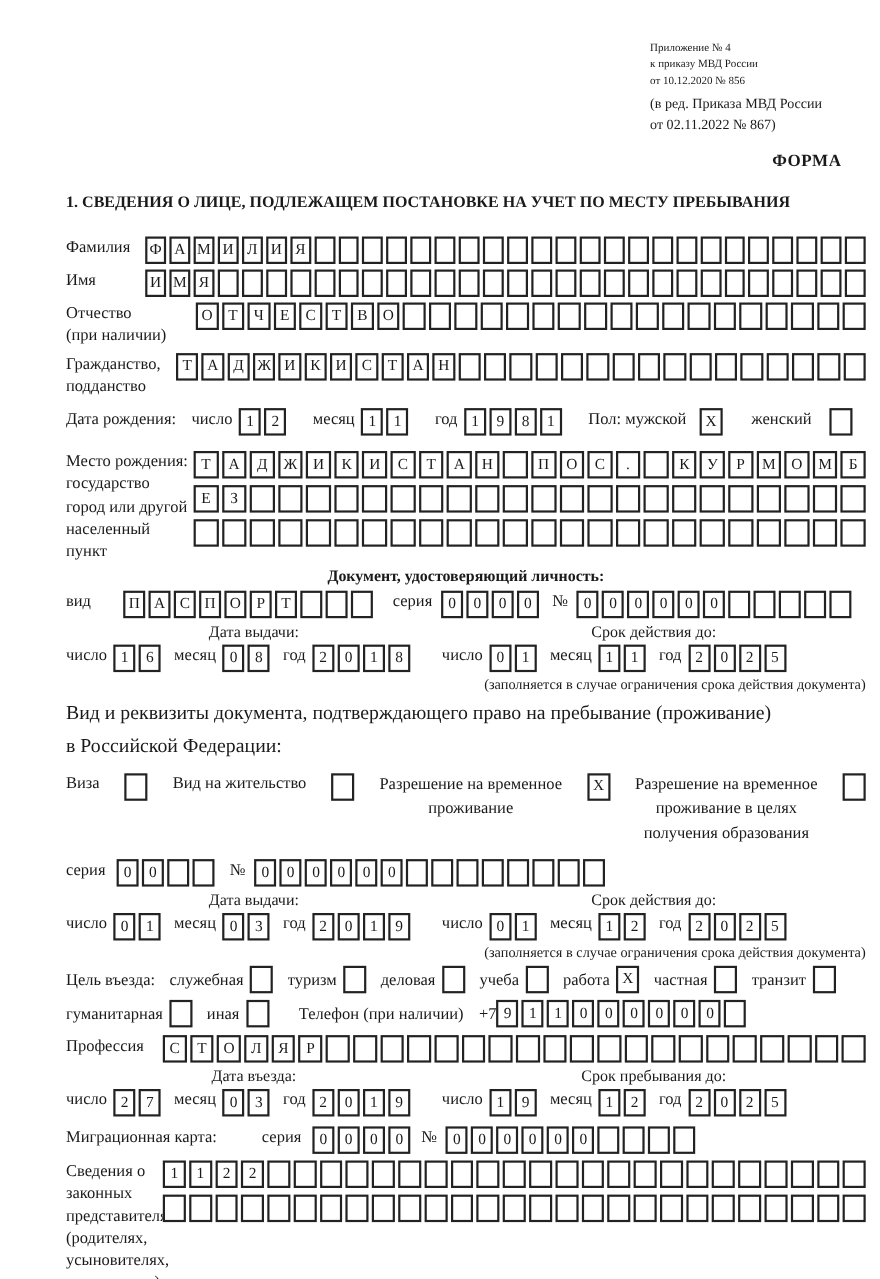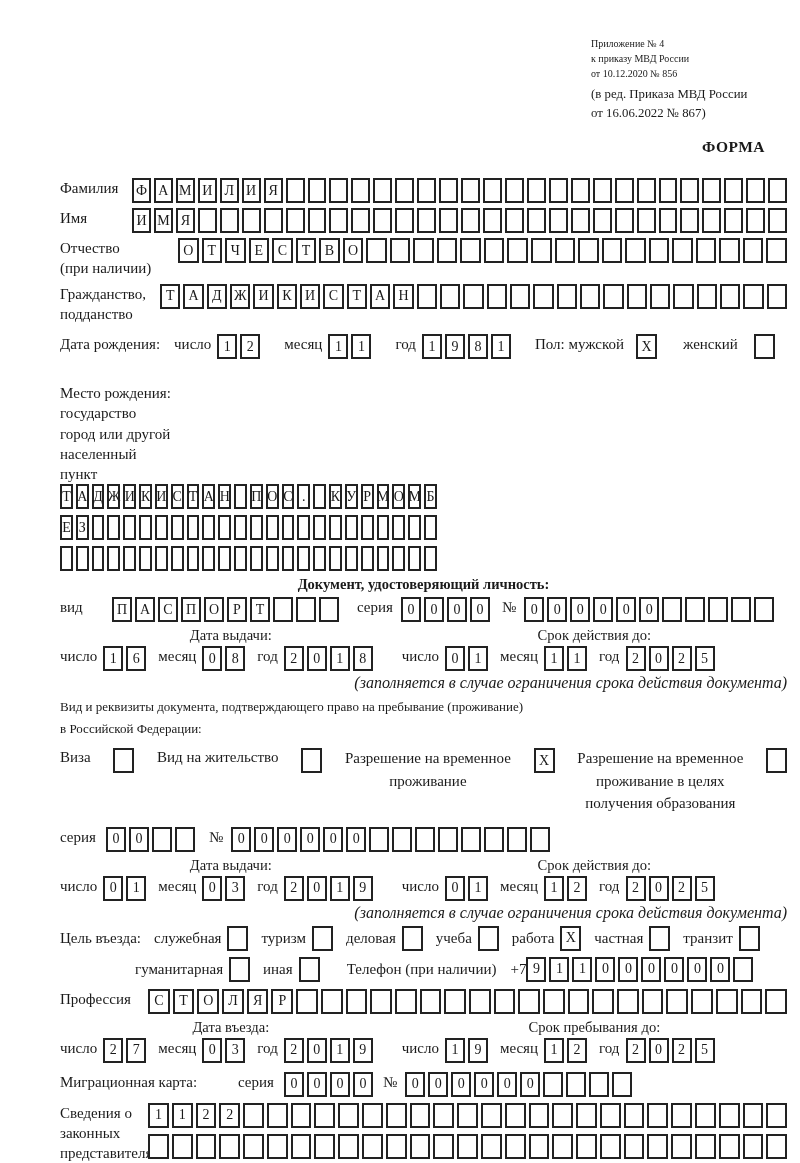"(в ред. Приказа МВД России" div.hdr-rev { text: 16.06.2022 -> 02.11.2022 }
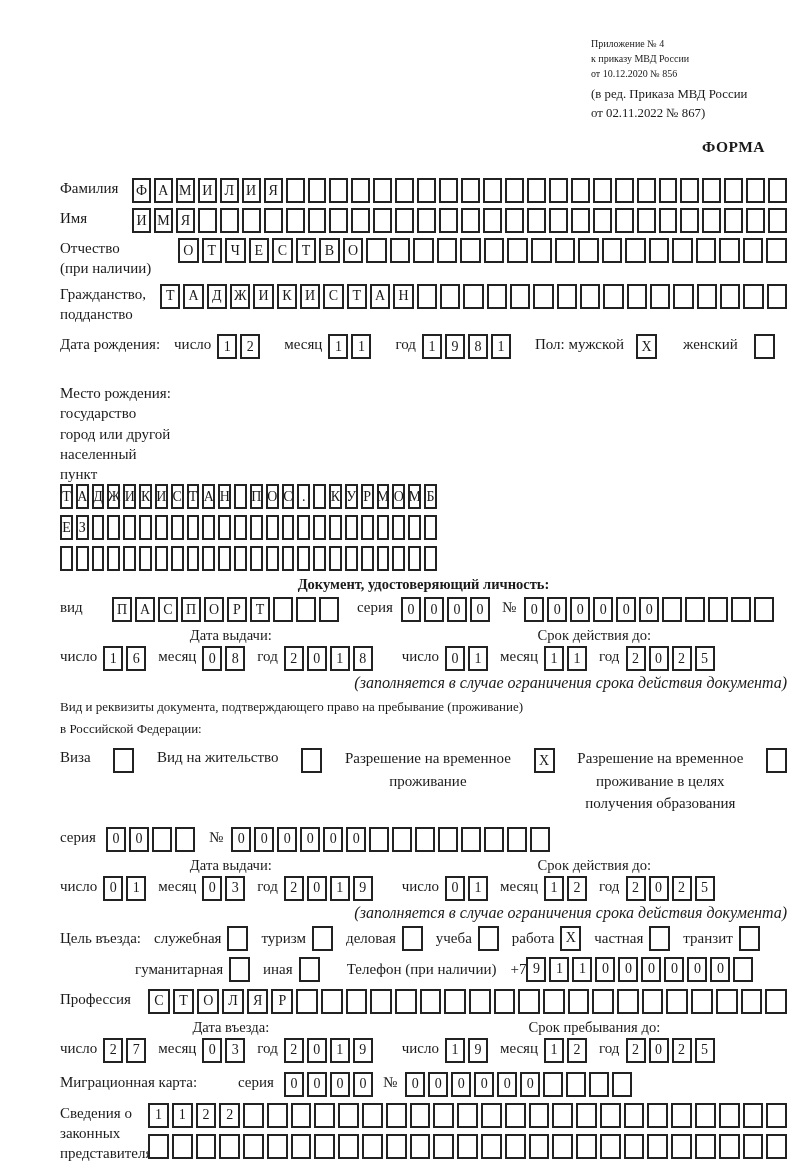"1. СВЕДЕНИЯ О ЛИЦЕ, ПОДЛЕЖАЩЕМ" div.sec-heading { html: none -> <div>1. СВЕДЕНИЯ О ЛИЦЕ, ПОДЛЕЖАЩЕМ ПОСТАНОВКЕ НА УЧЕТ ПО МЕСТУ ПРЕБЫВАНИЯ</div> }
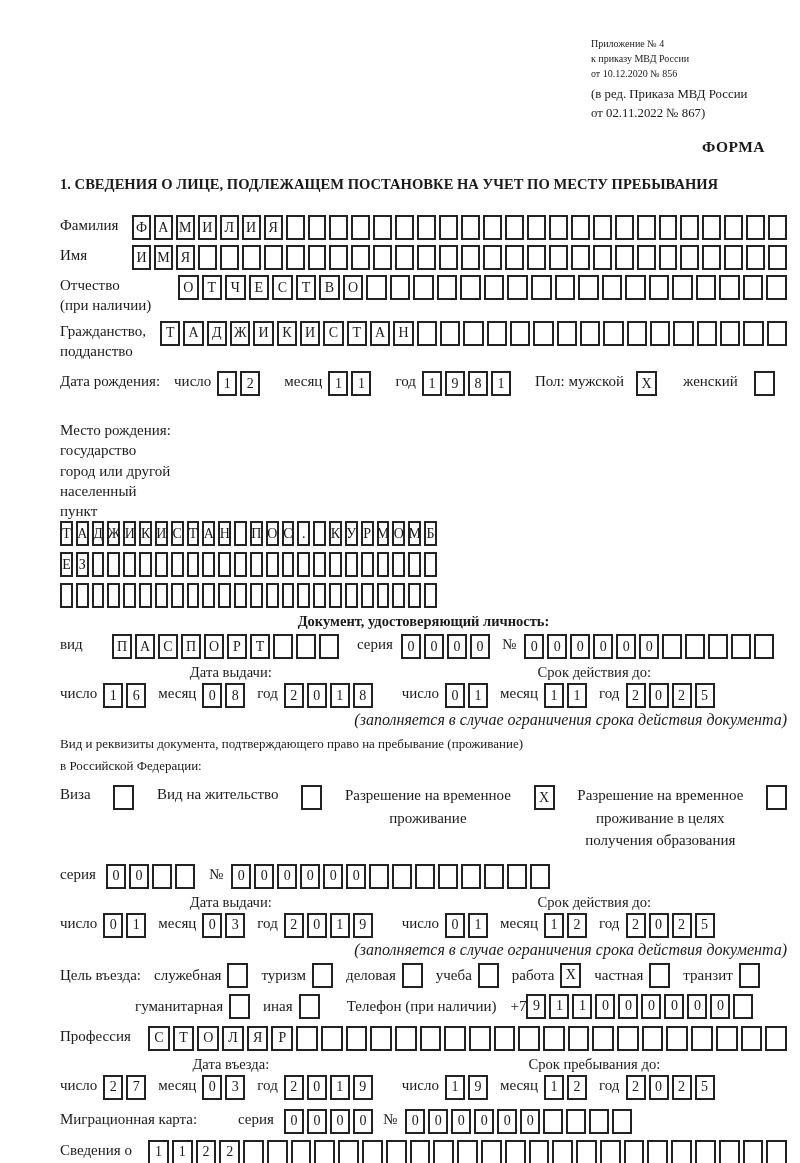"Место рождения:" .mt6 { flex-direction: column -> none; margin-top: 24px -> 14px }
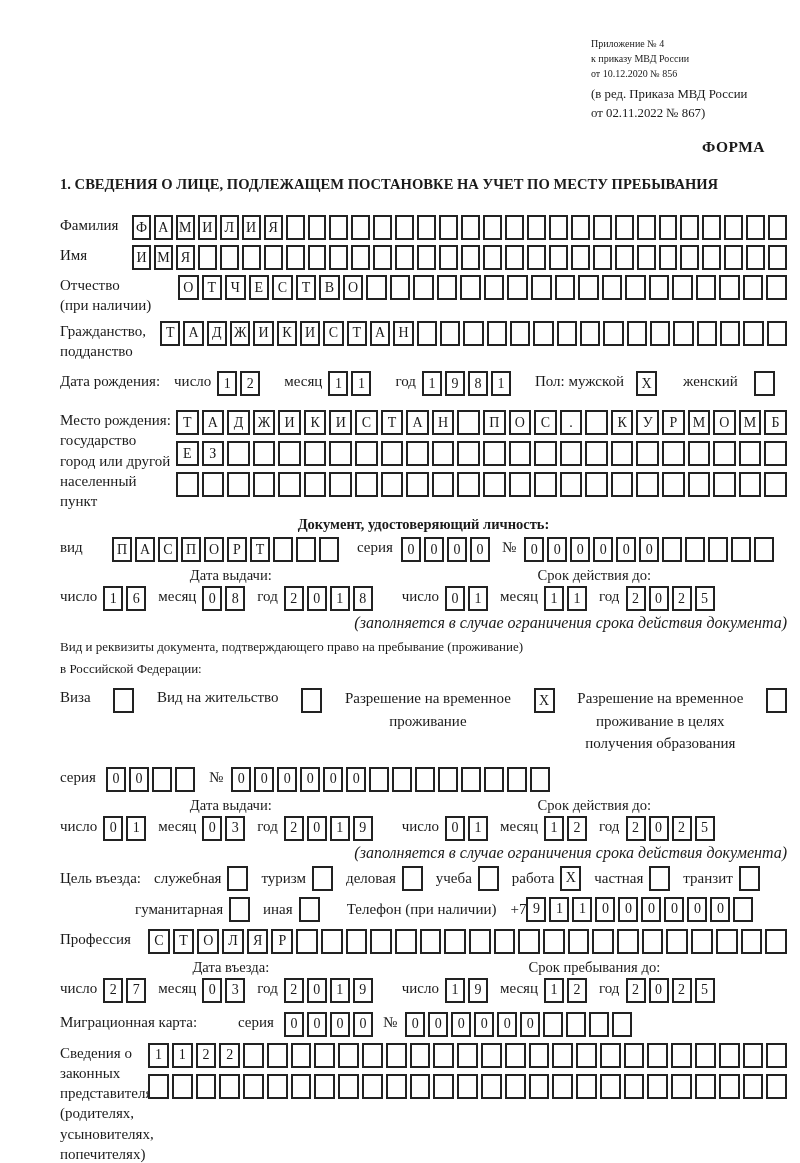"(заполняется в случае ограничения срока" .right-note { font-size: 16px -> 13px; font-style: italic -> none }
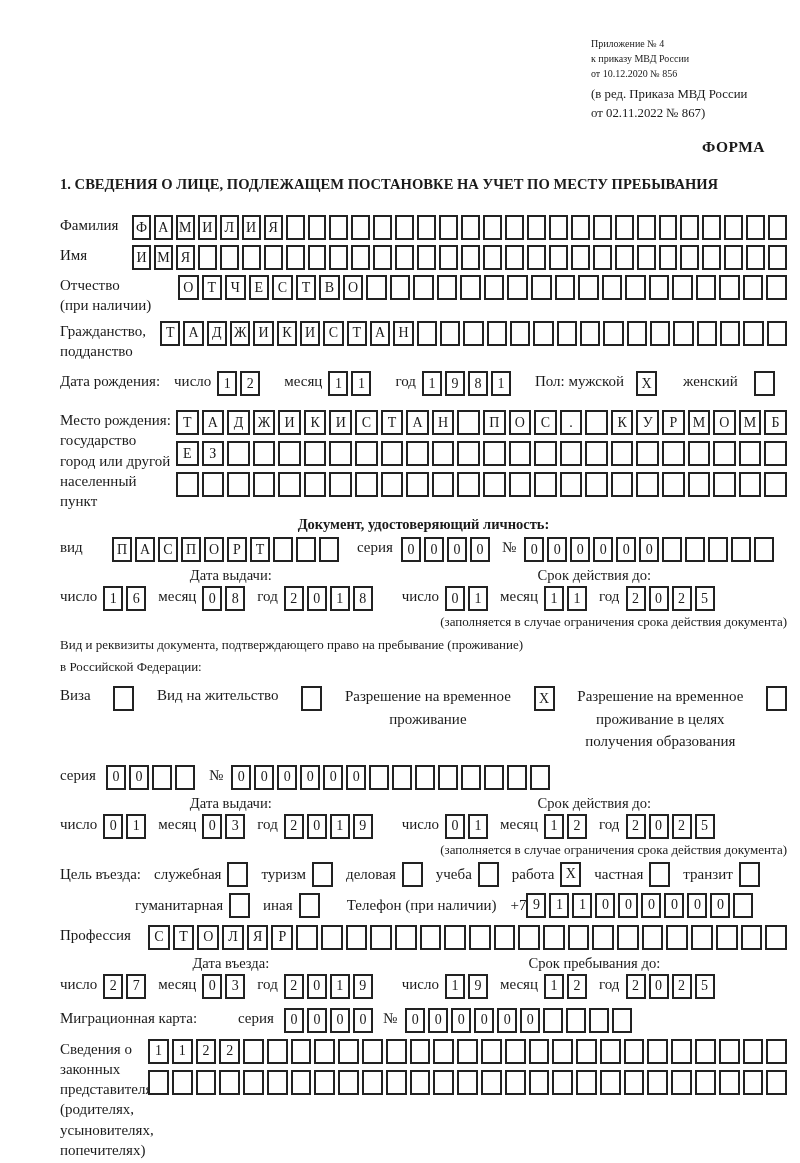"Вид и реквизиты документа," .intro { font-size: 13px -> 18px }
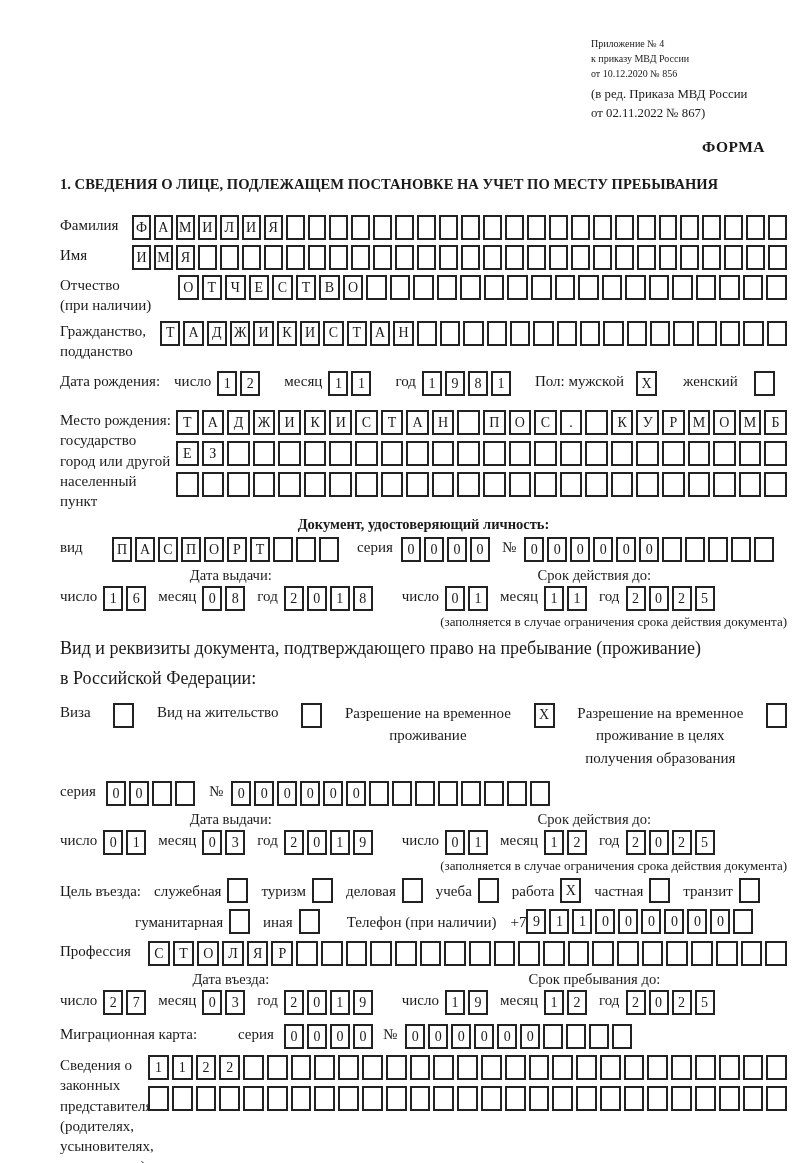"гуманитарная" .purpose-indent { margin-left: 75px -> none }
